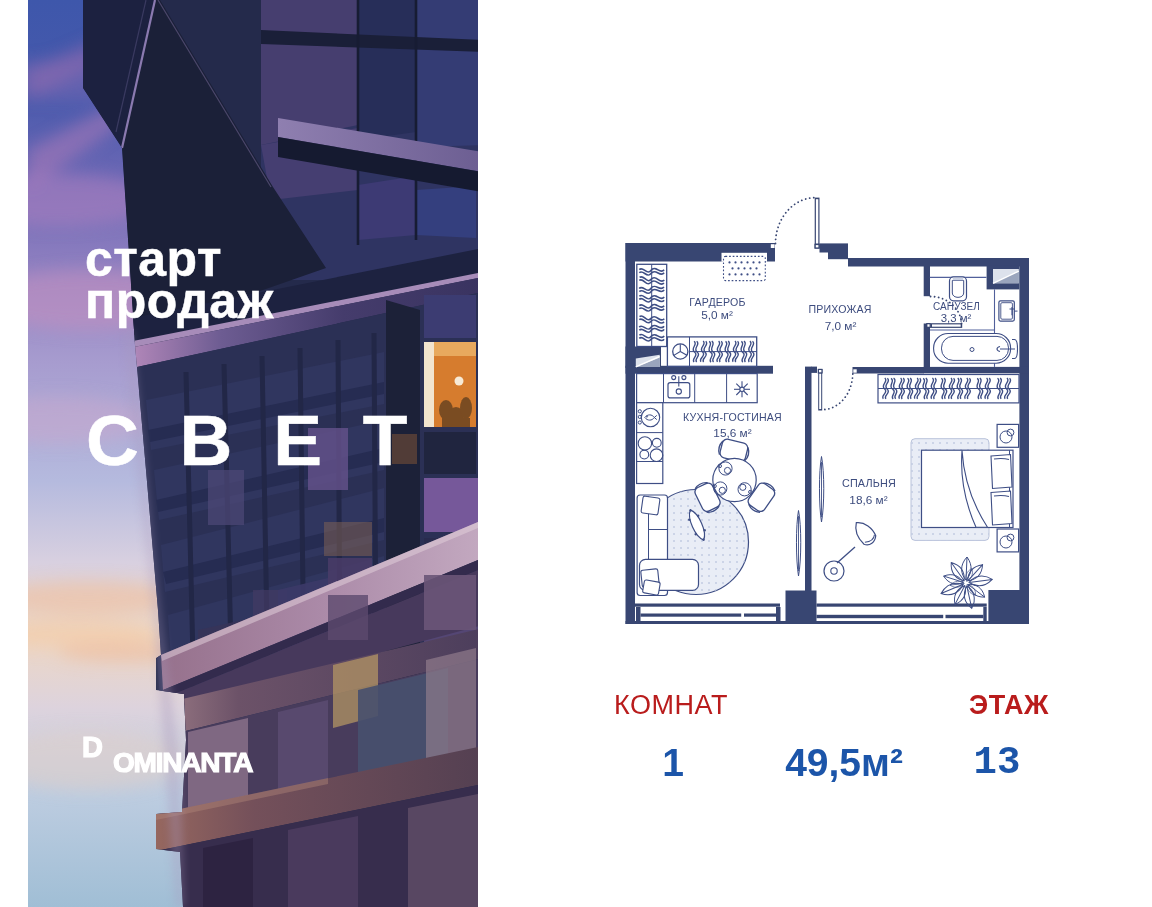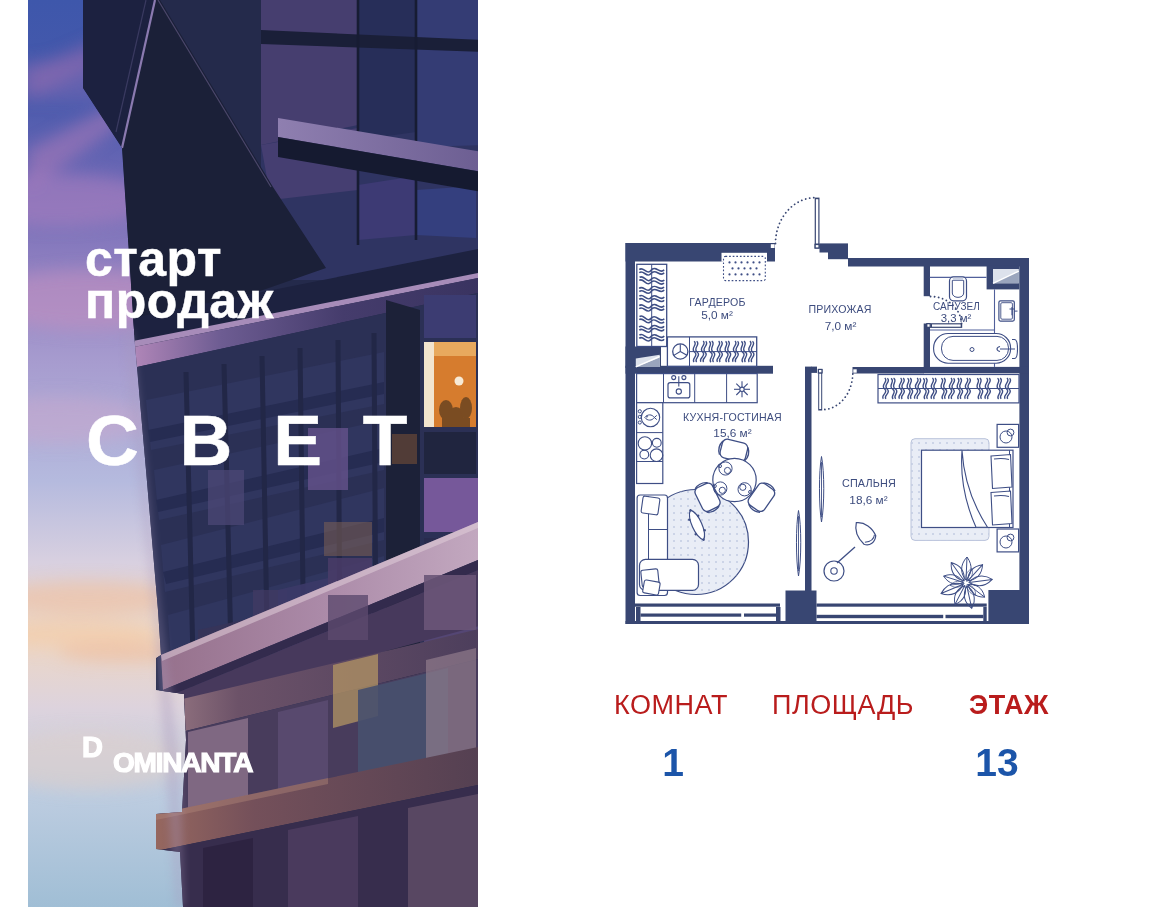"ПЛОЩАДЬ" div.abs { html: <div>ПЛОЩАДЬ</div> -> none }
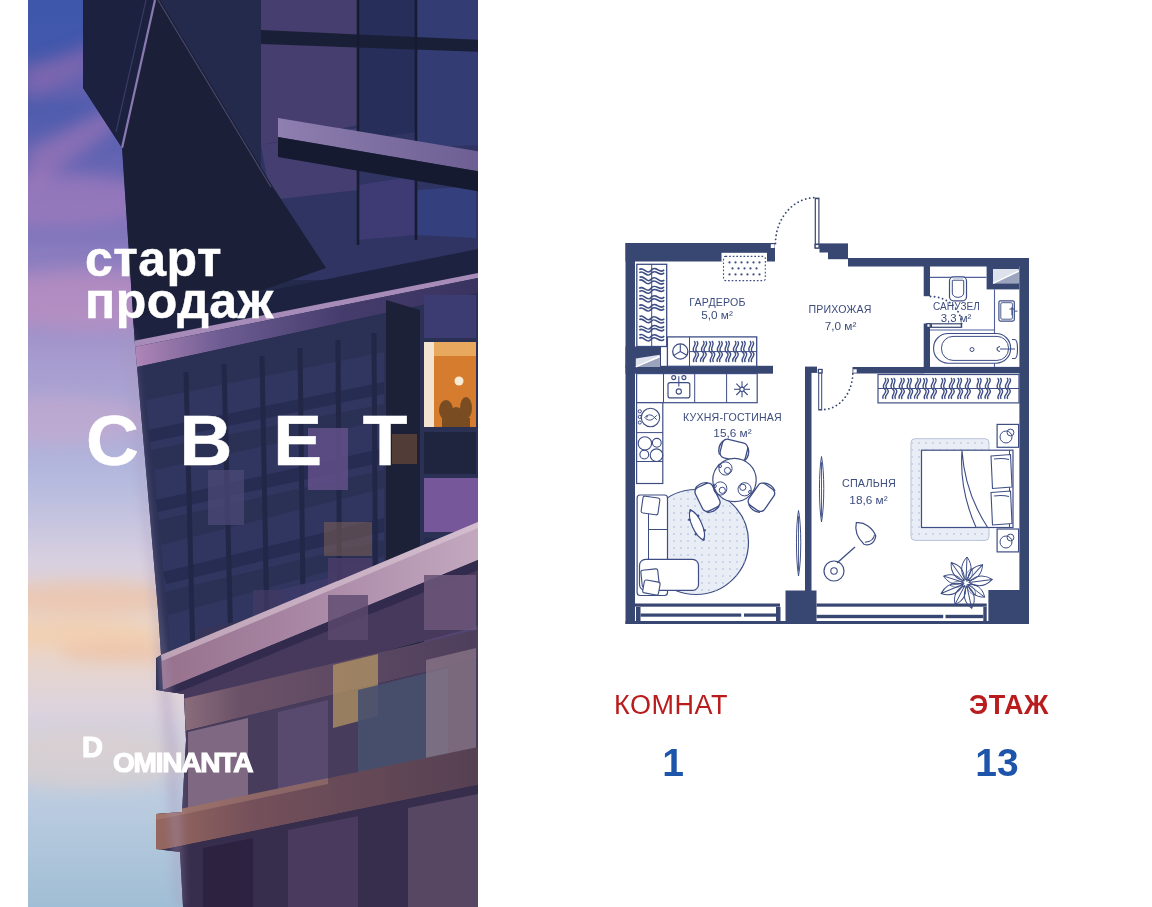"49,5м²" div.abs { html: none -> <div>49,5м²</div> }
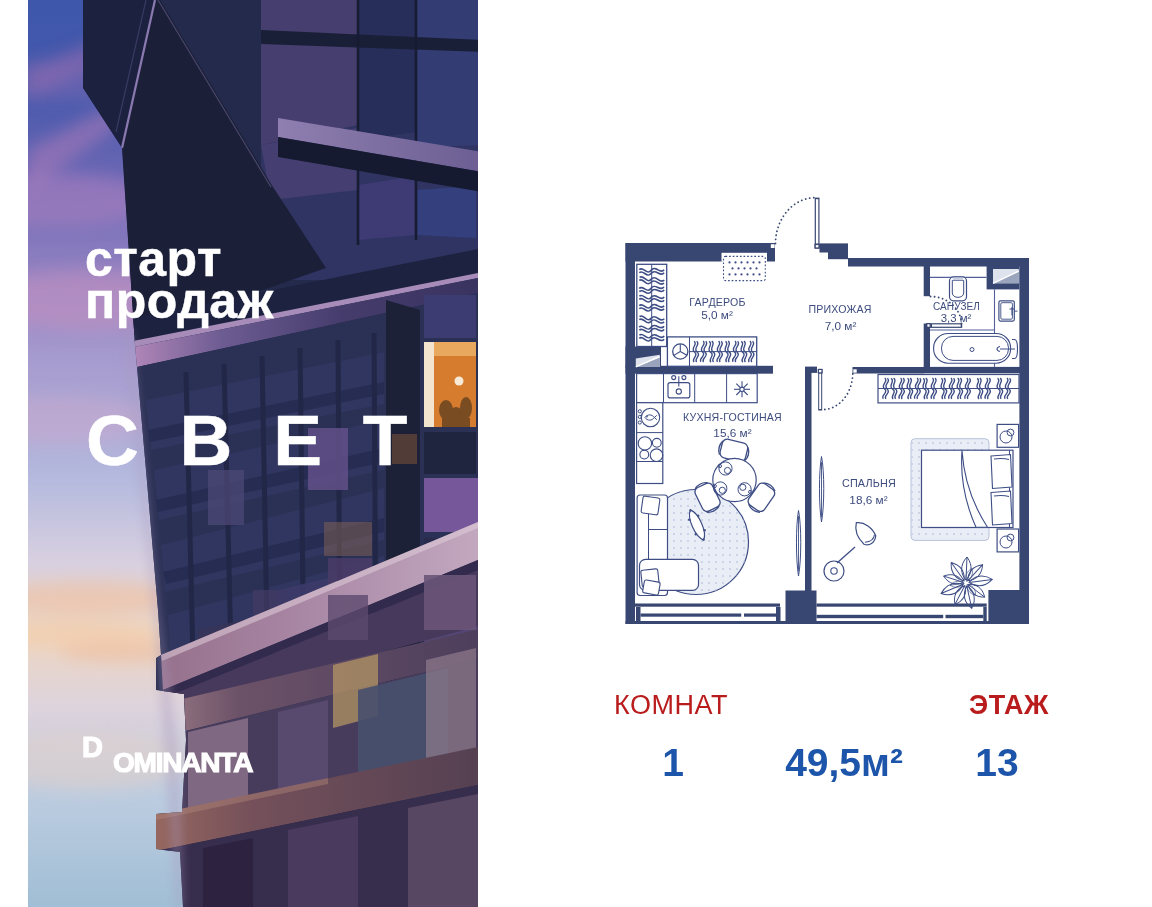"13" div.abs { font-family: none -> Liberation Mono, monospace }
